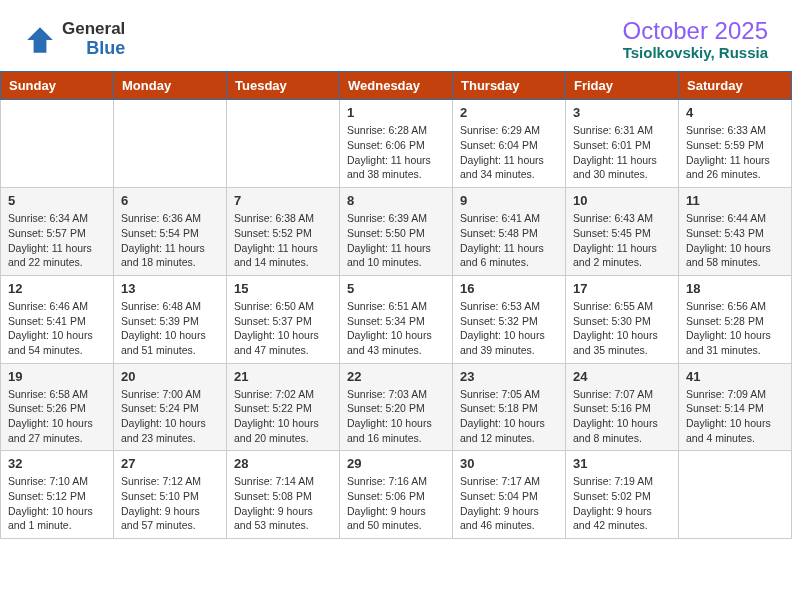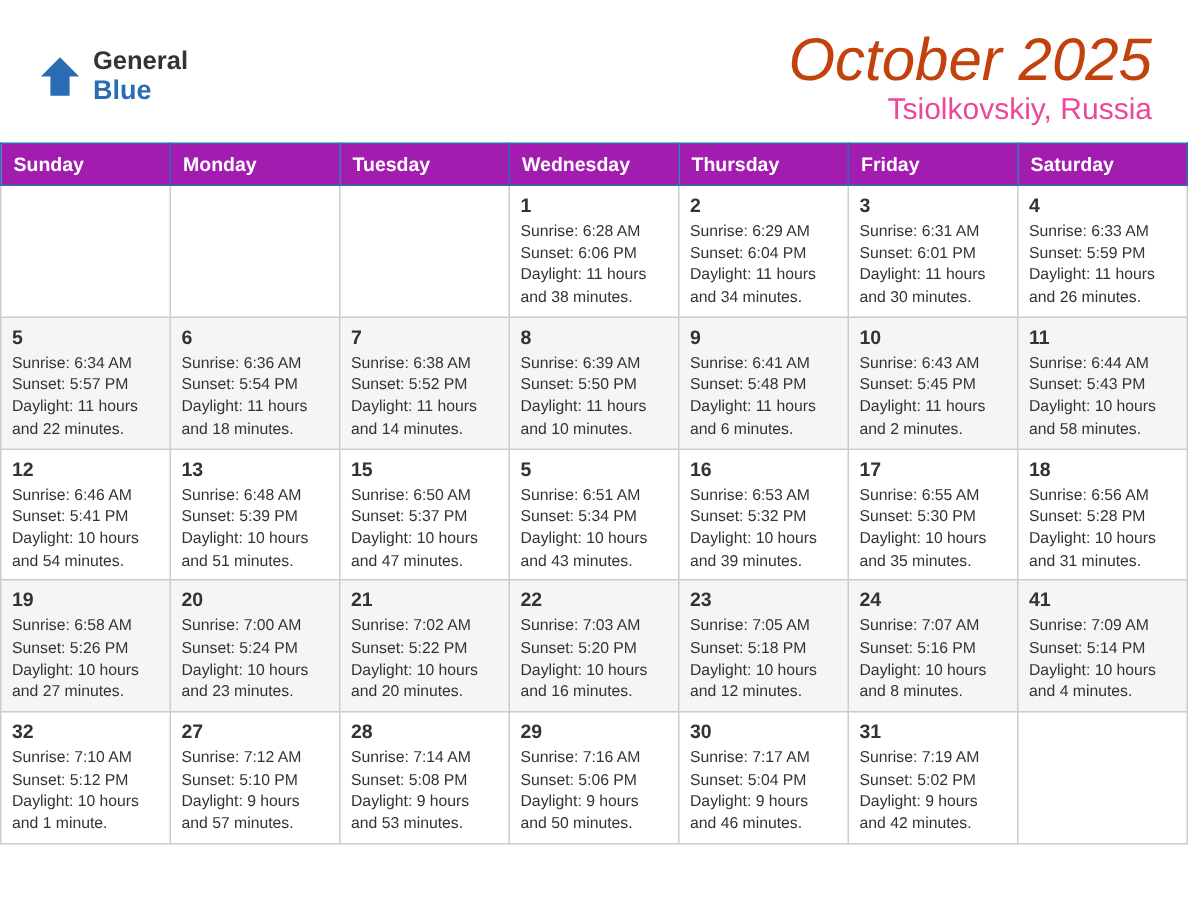"General" .logo { text-align: none -> right }
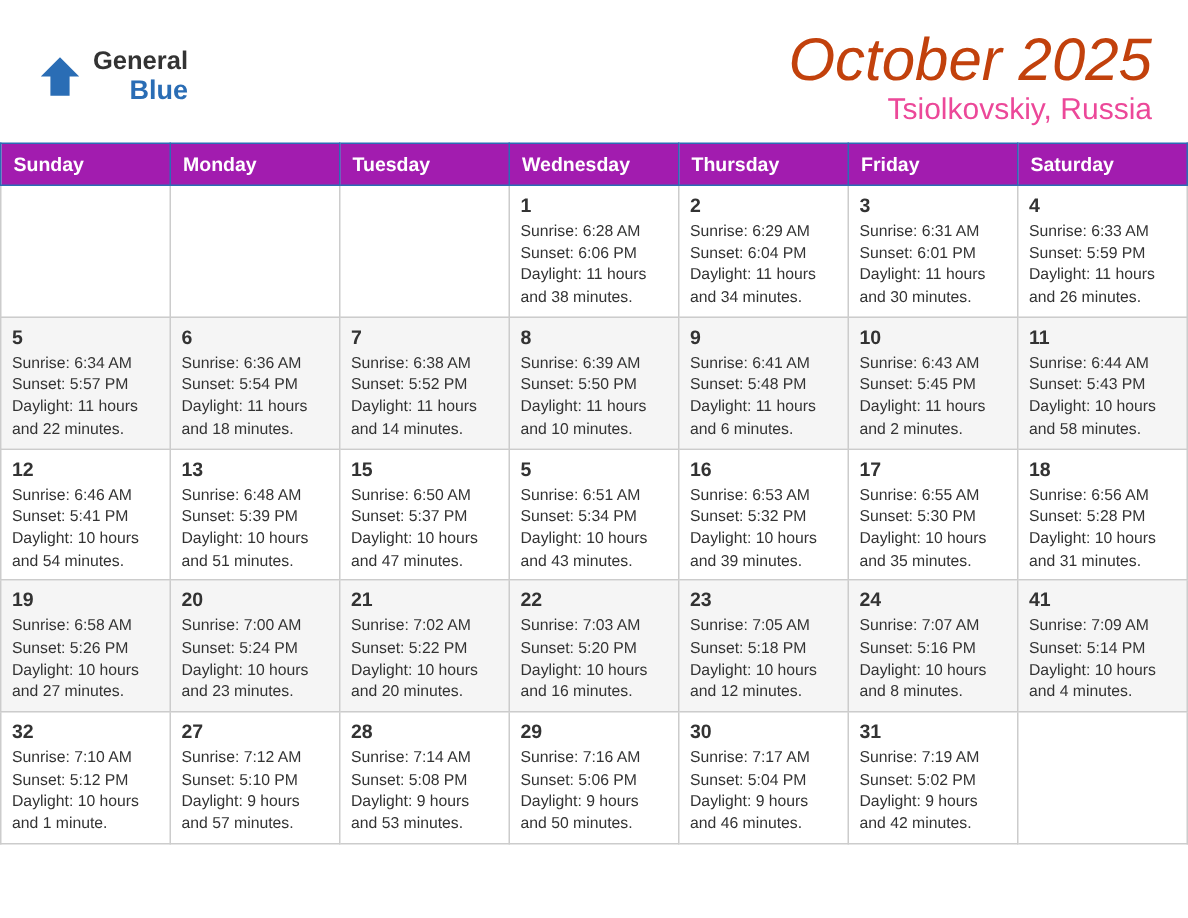"October 2025" .title-block h1 { color: #c2410c -> #8b5cf6; font-size: 40px -> 24px; font-style: italic -> none }
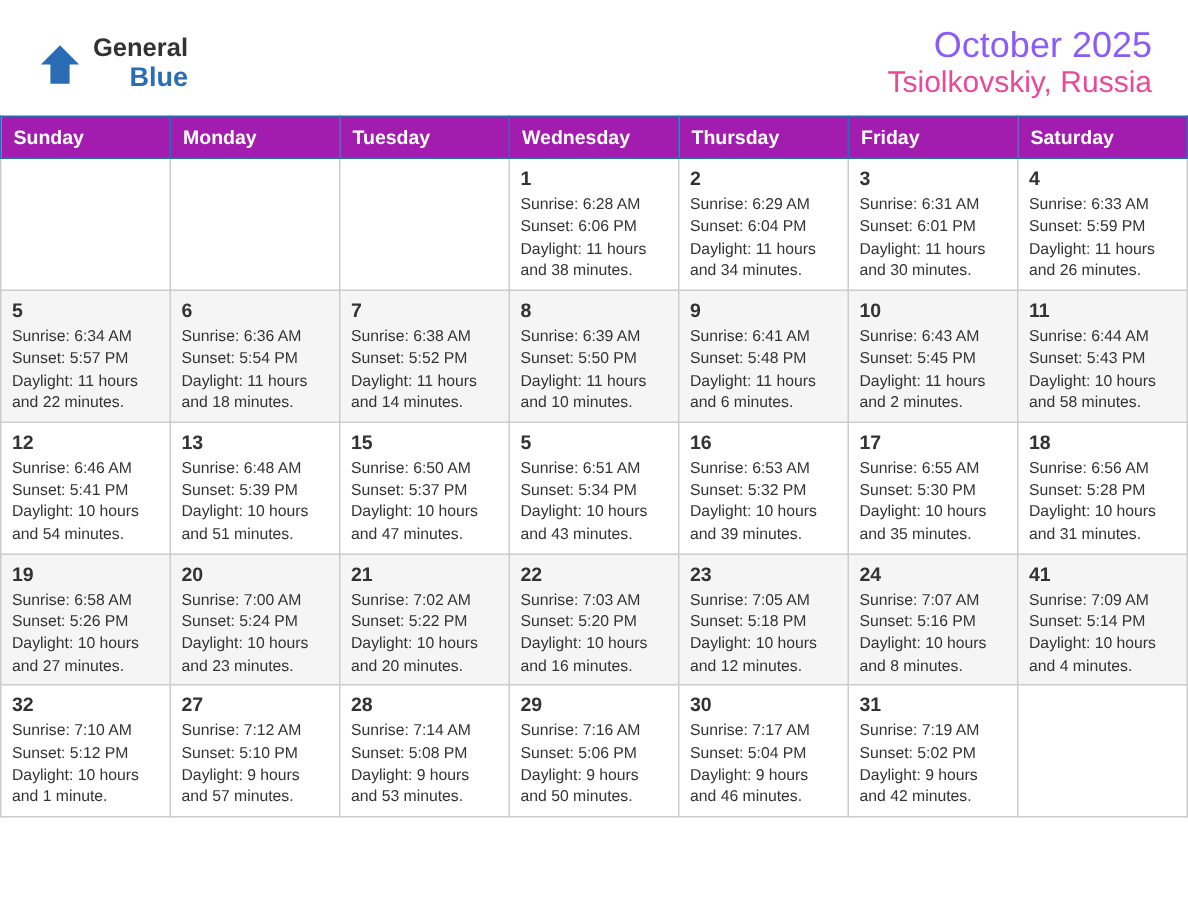"Tsiolkovskiy, Russia" .title-block h2 { color: #ec4899 -> #0f766e; font-size: 20px -> 15px; font-weight: normal -> bold }
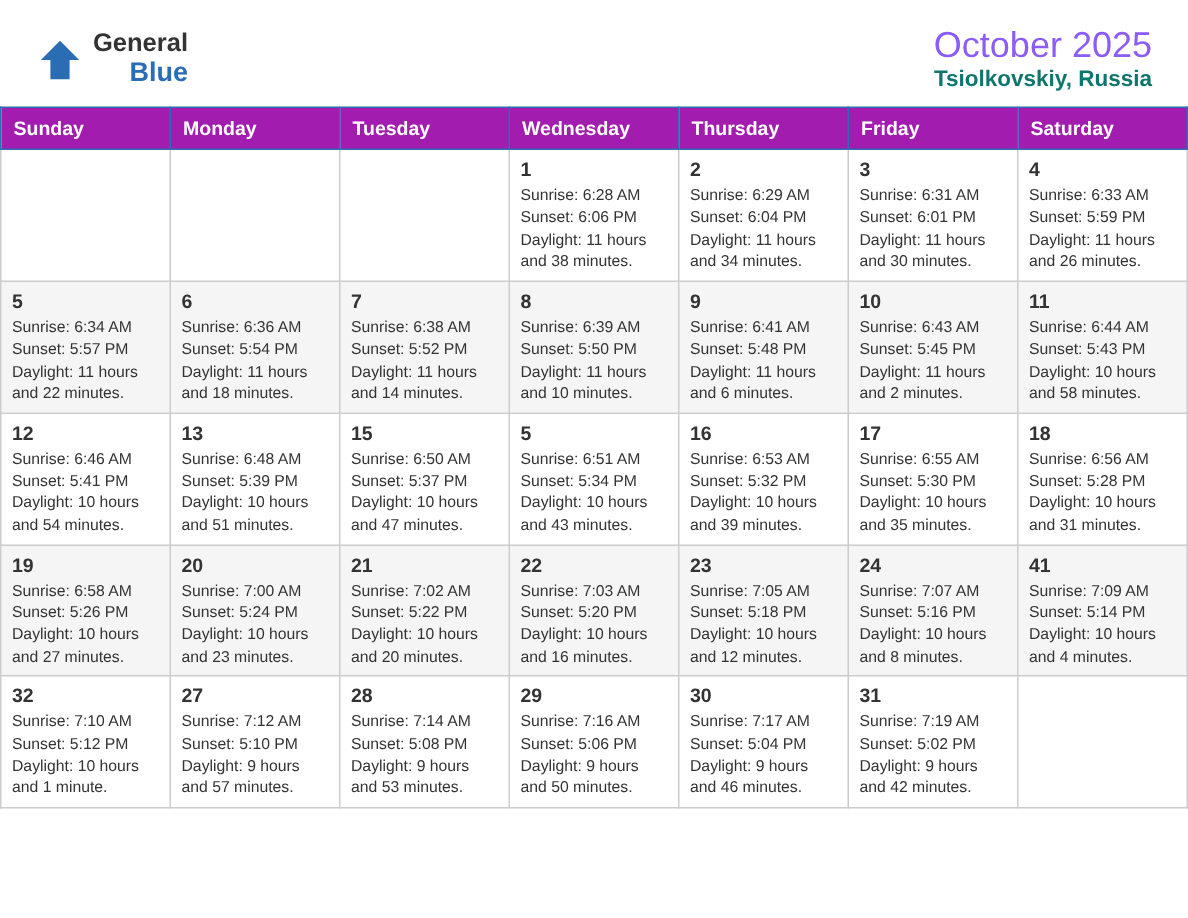"Sunday" .calendar thead tr th { background: #a21caf -> #c2410c }
